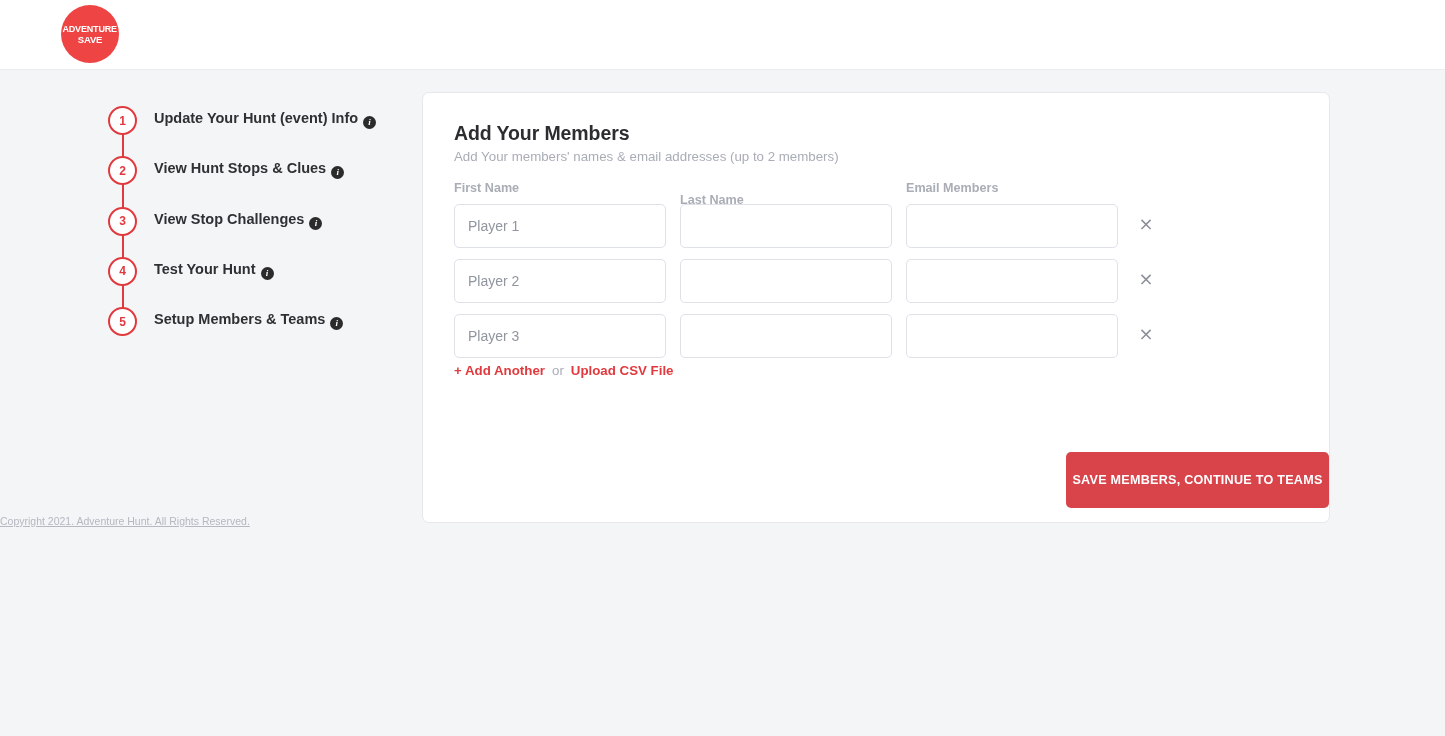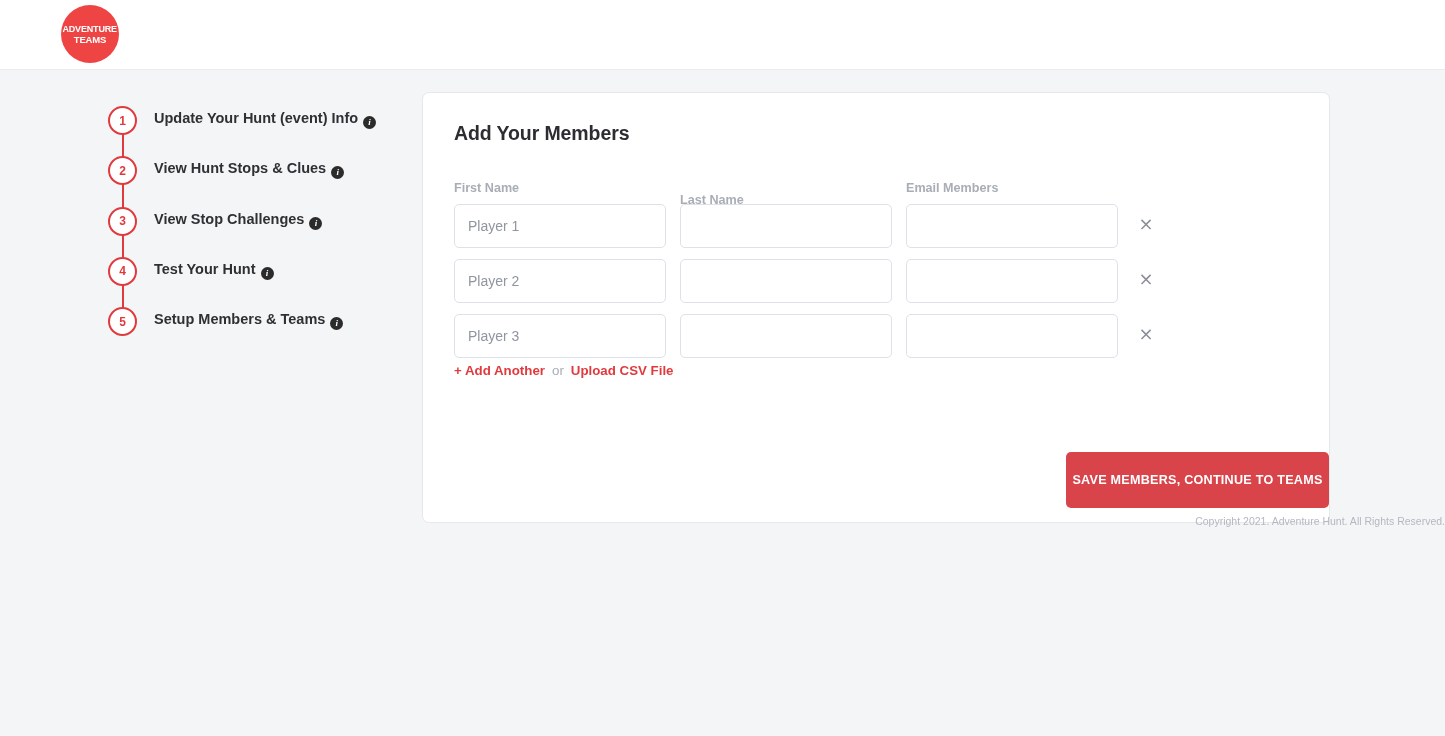"TEAMS" span.logo-l2 { text: TEAMS -> SAVE }
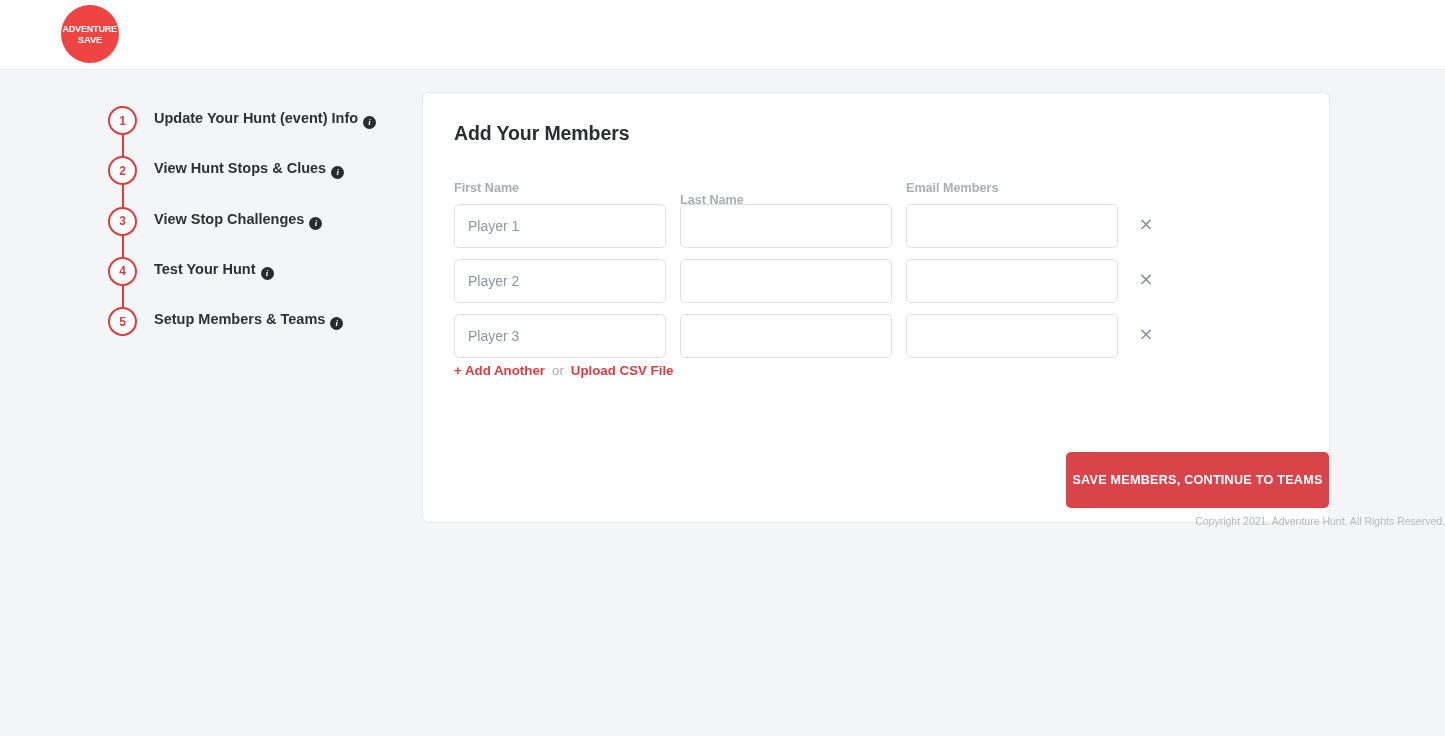"Add Your members' names &" div.card-sub { html: none -> <div>Add Your members' names &amp; email addresses (up to 2 members)</div> }
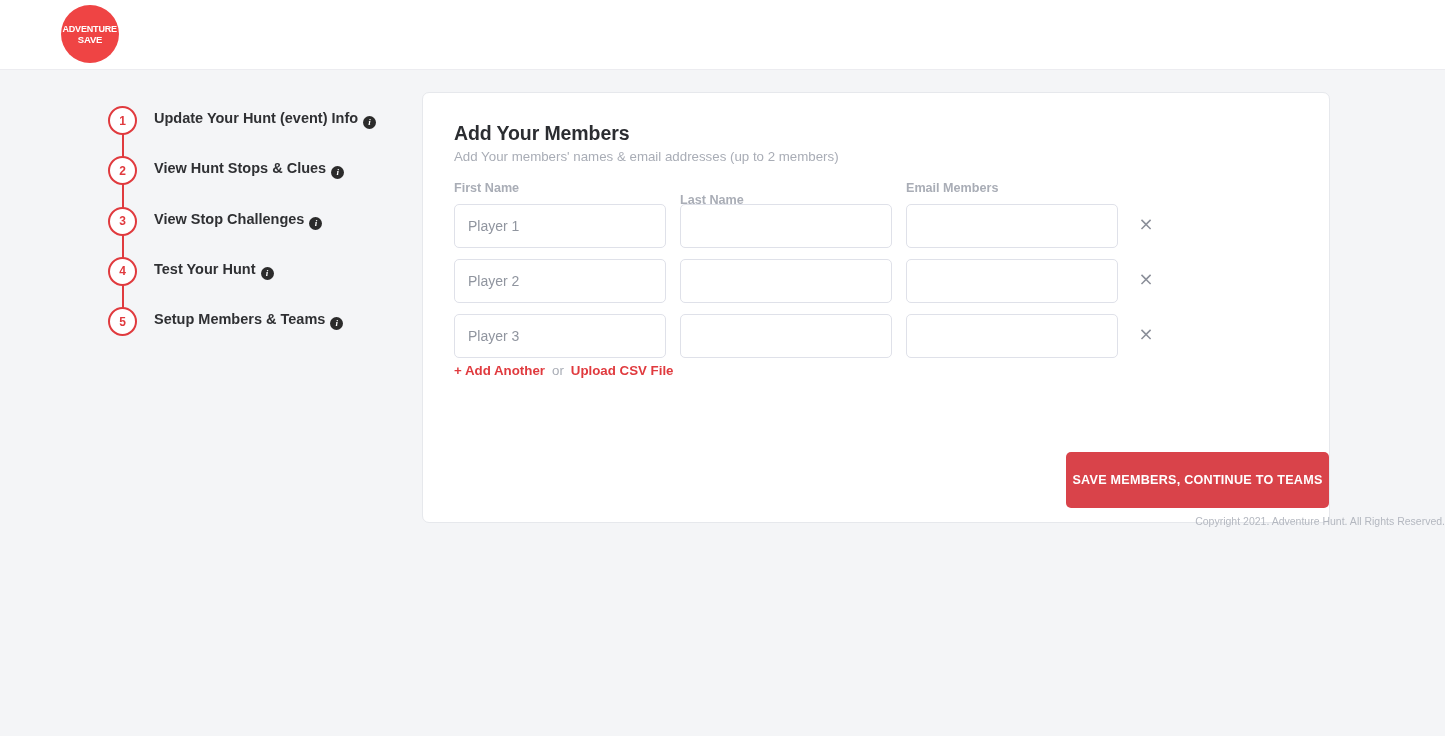"Copyright 2021. Adventure Hunt. All" .footer { text-align: right -> left; text-decoration: none -> underline }
